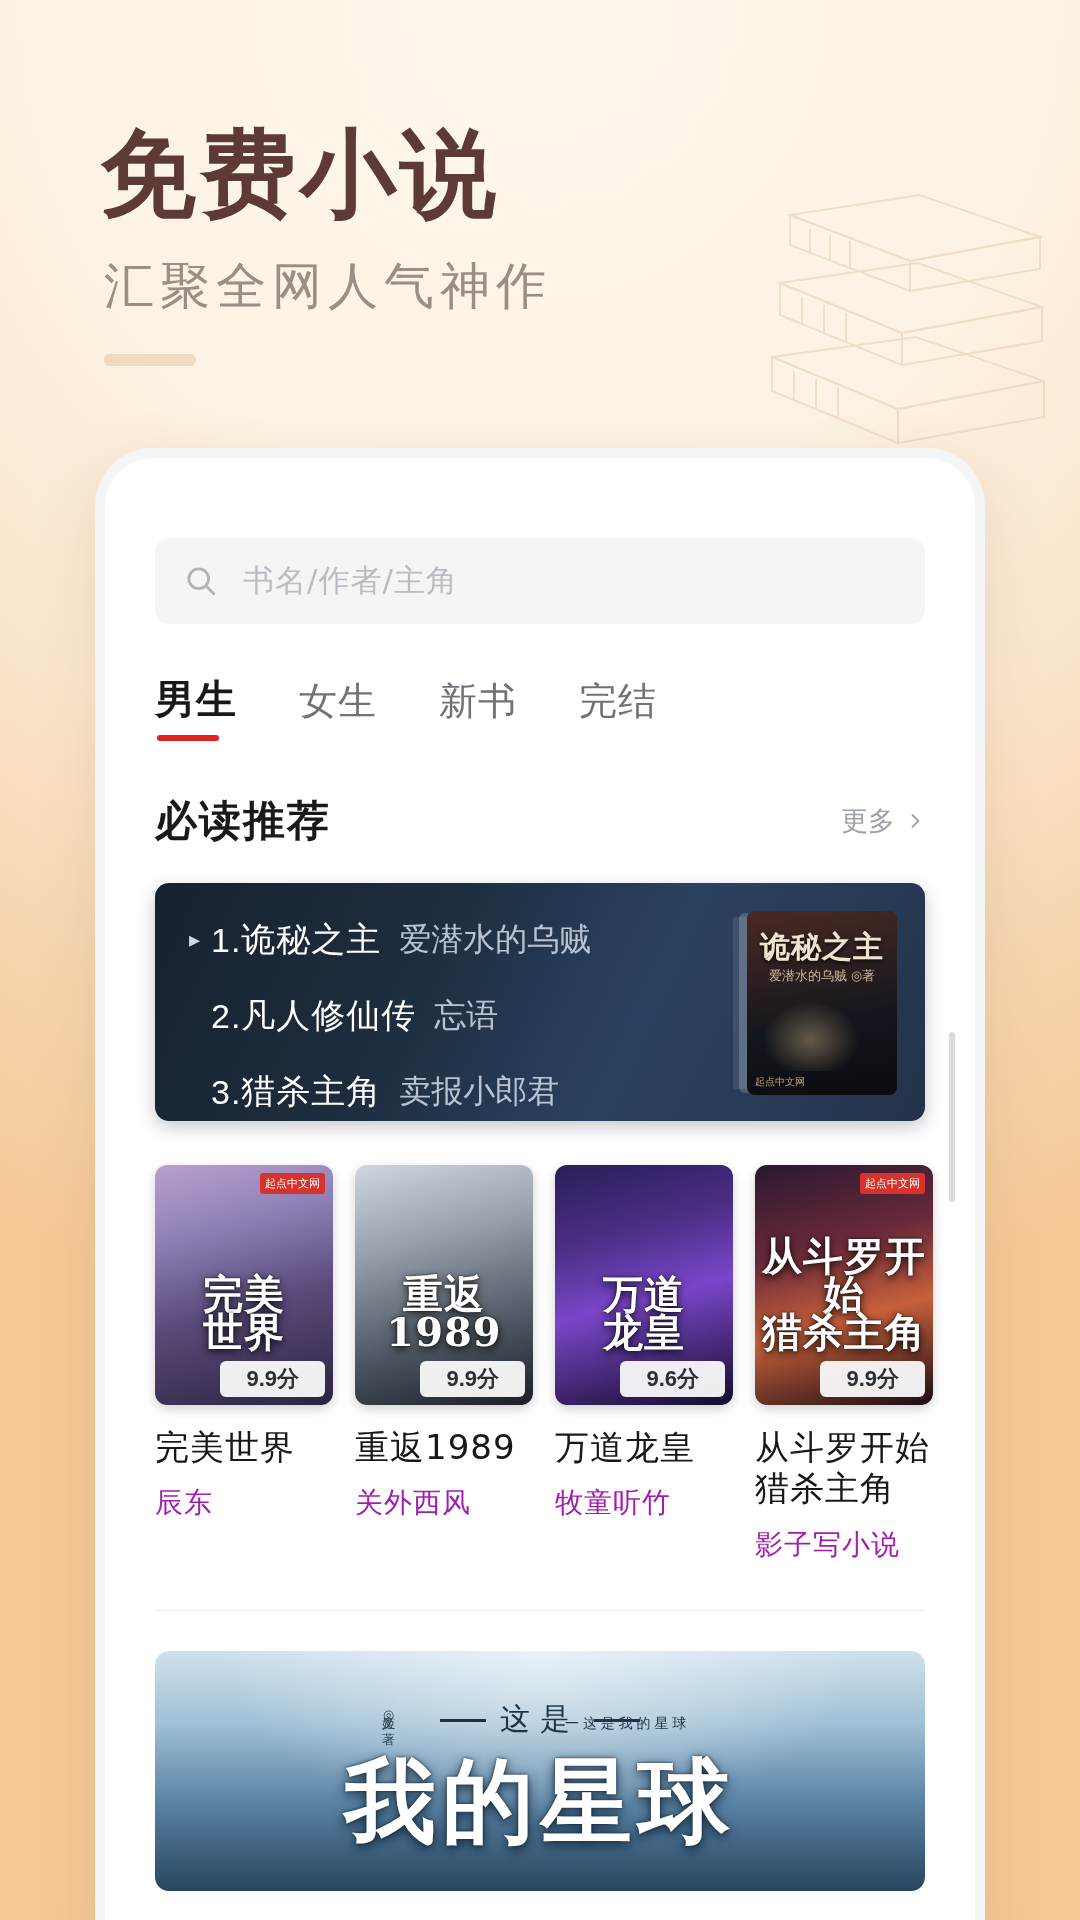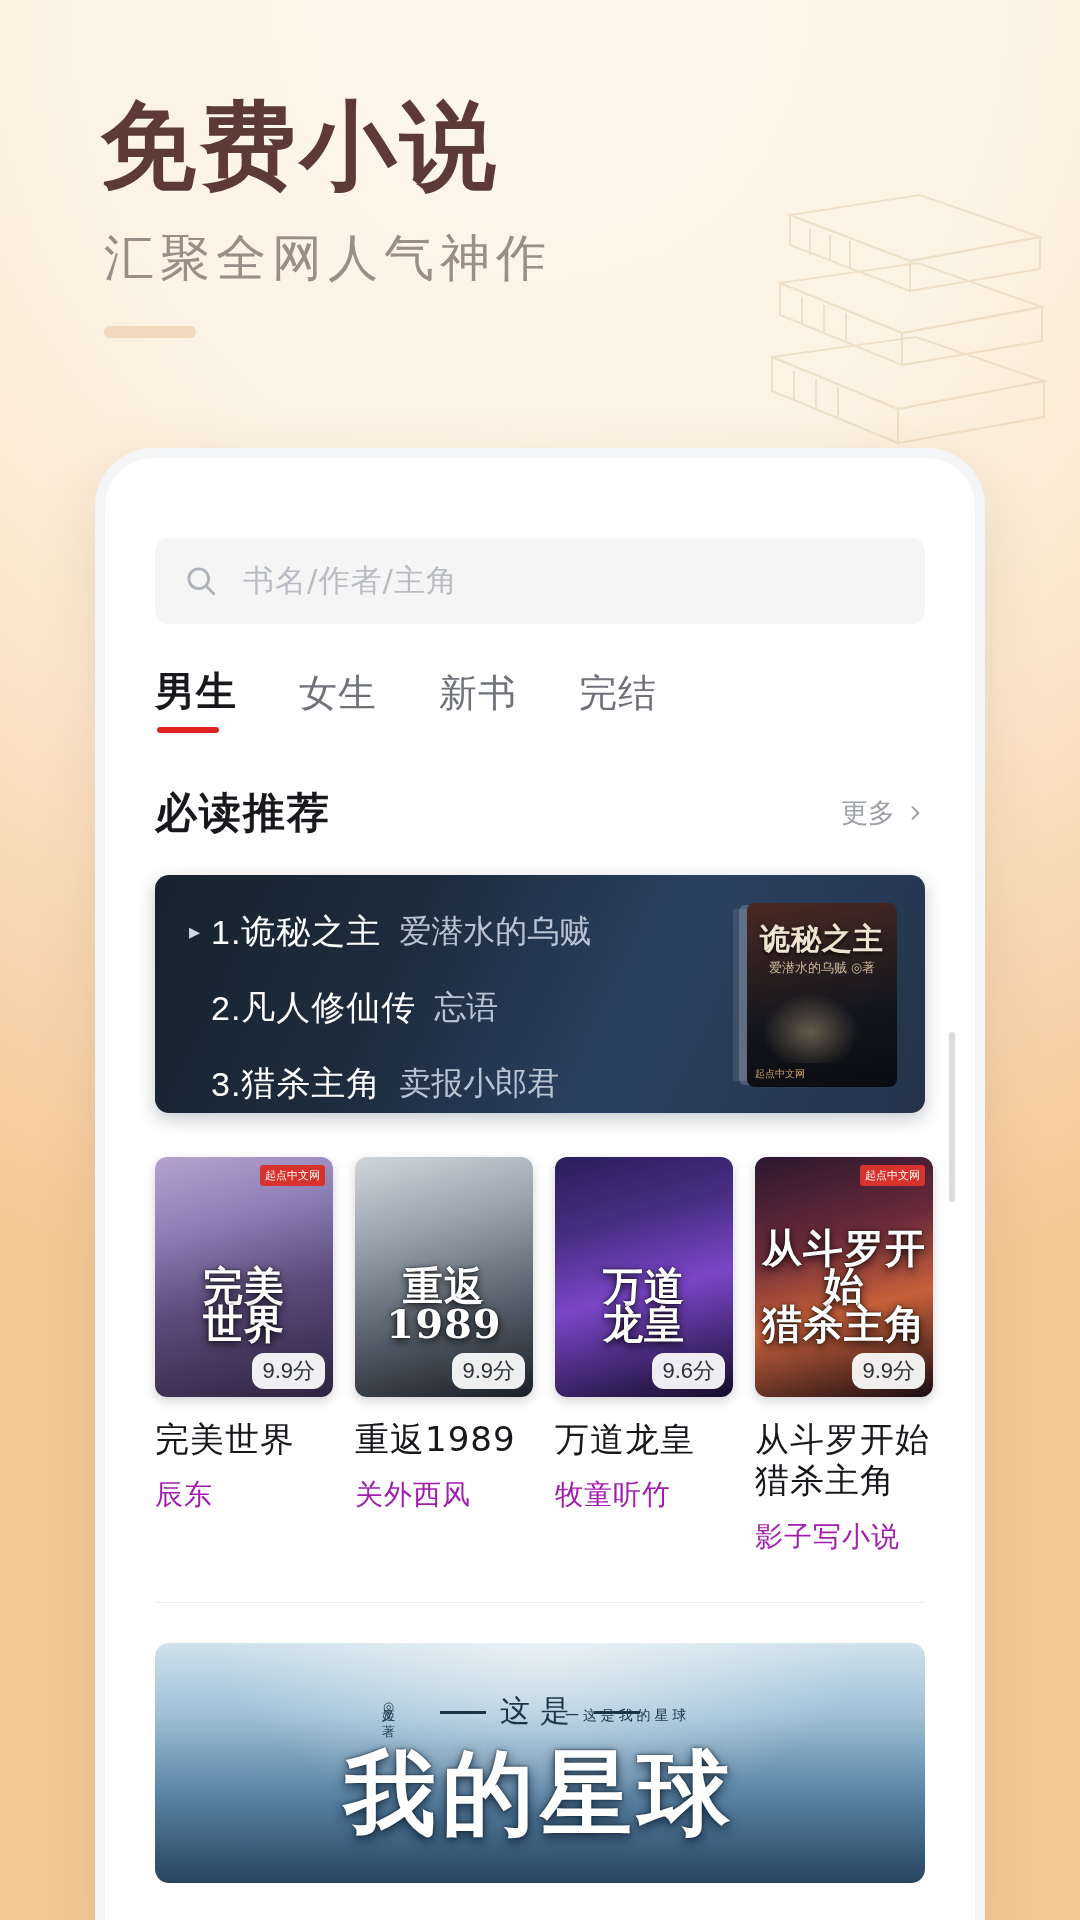"免费小说" .hero { top: 96px -> 124px }
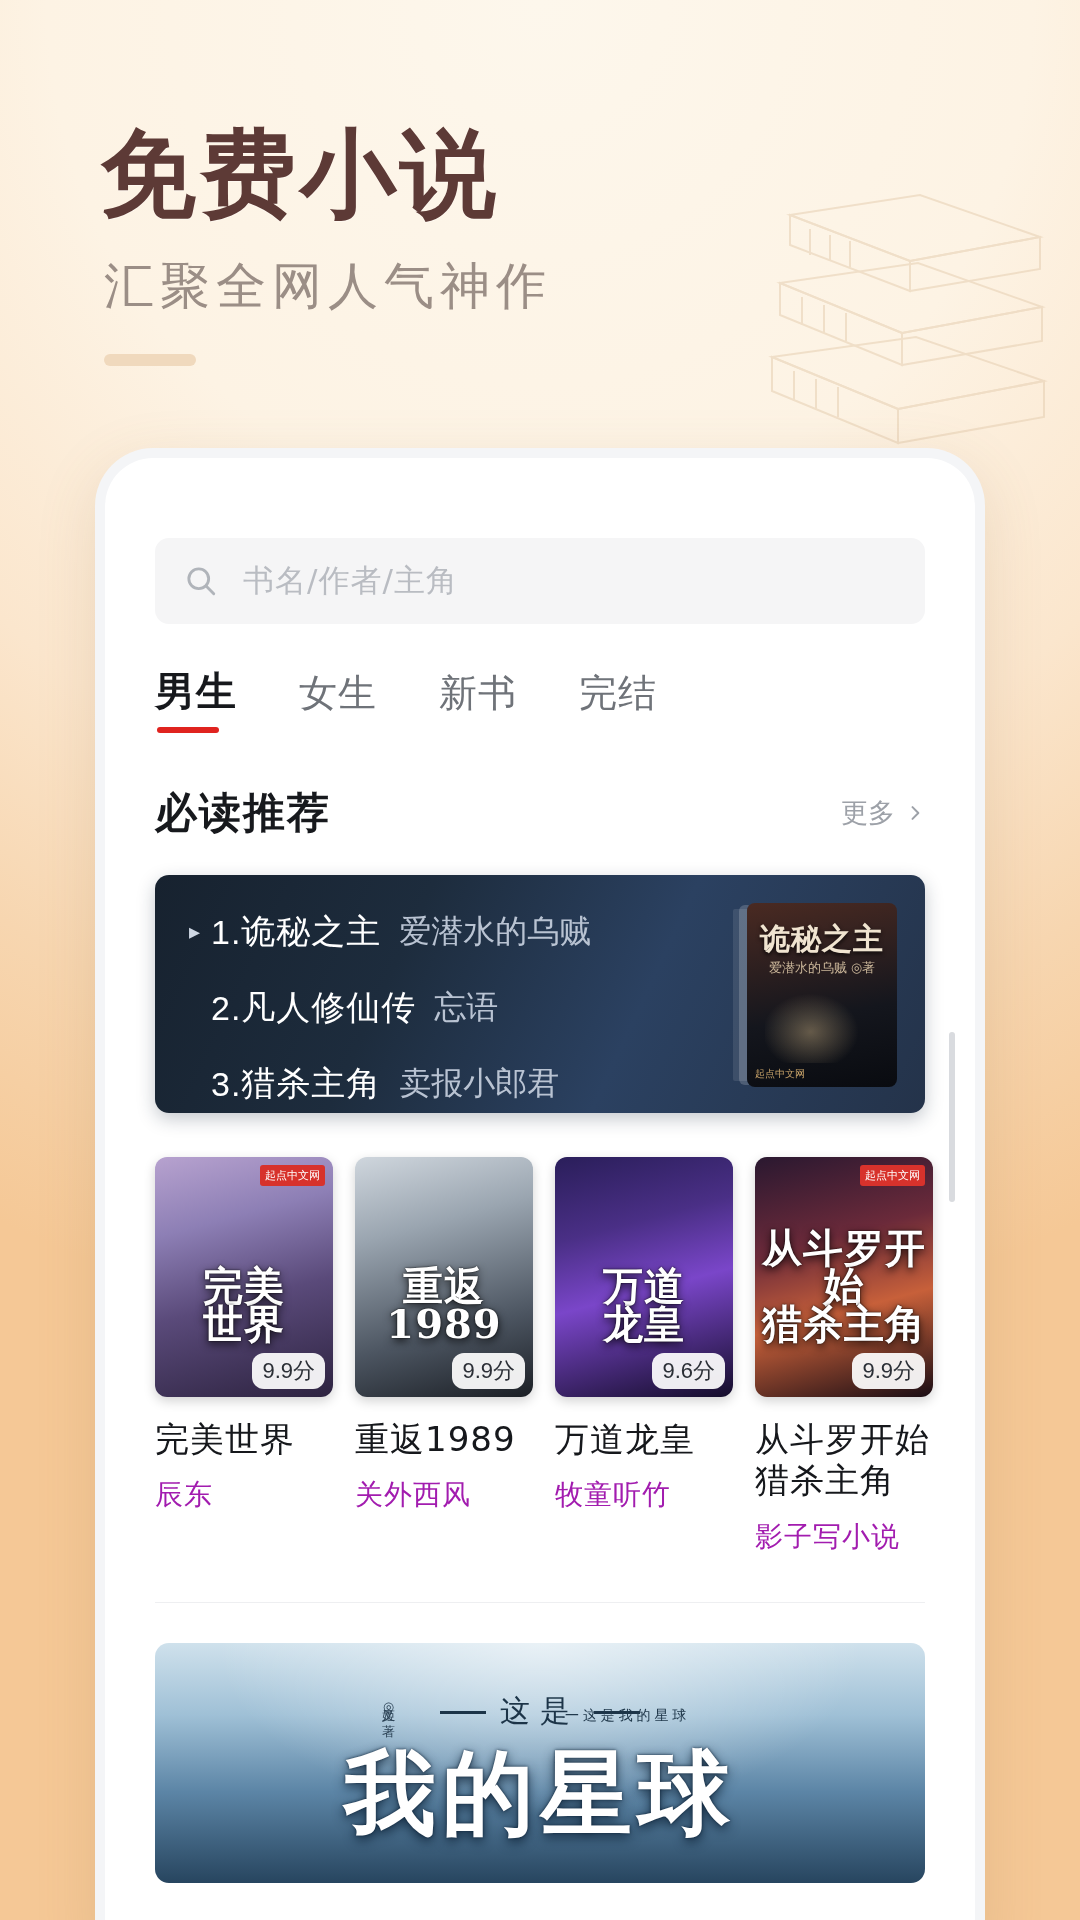"男生" .tab { margin-top: none -> 8px }
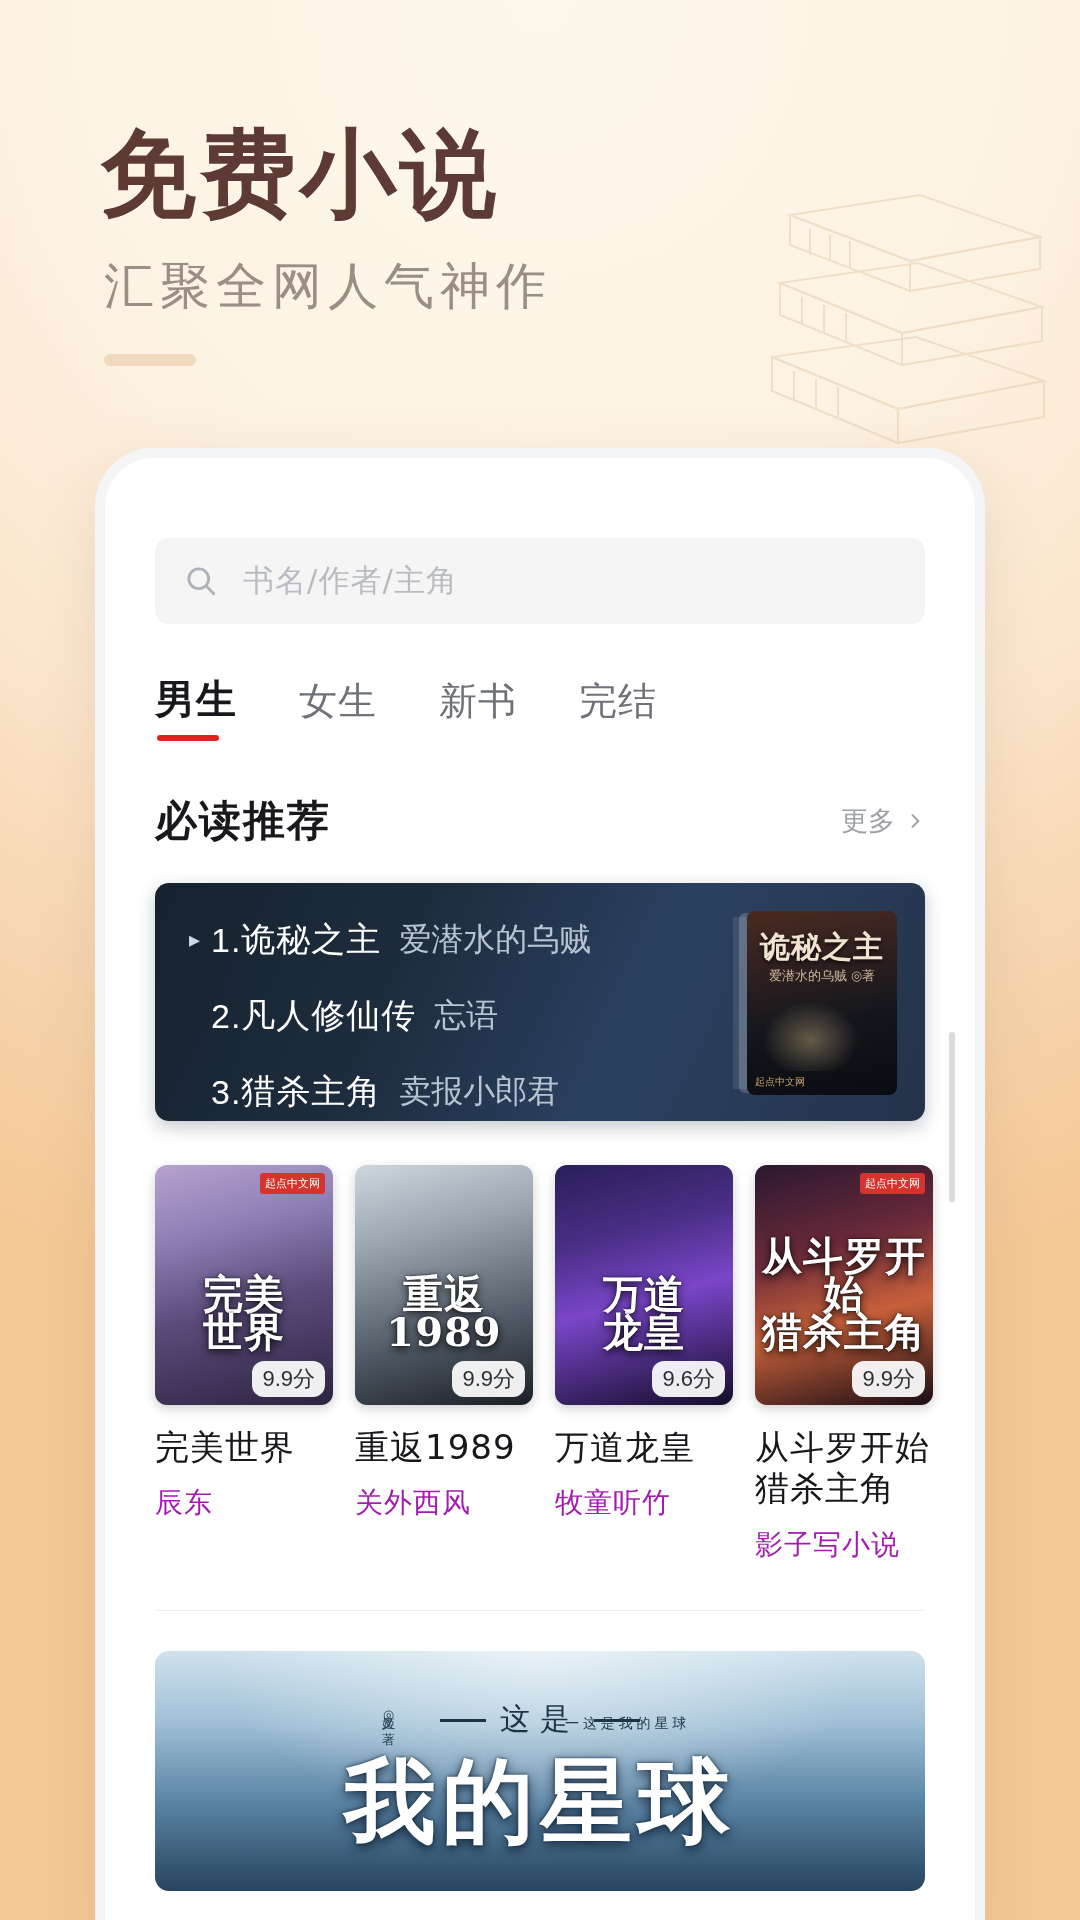"9.9分" .score { border-radius: 12px -> 6px; font-weight: 400 -> 700; padding: 3px 10px -> 3px 26px }
